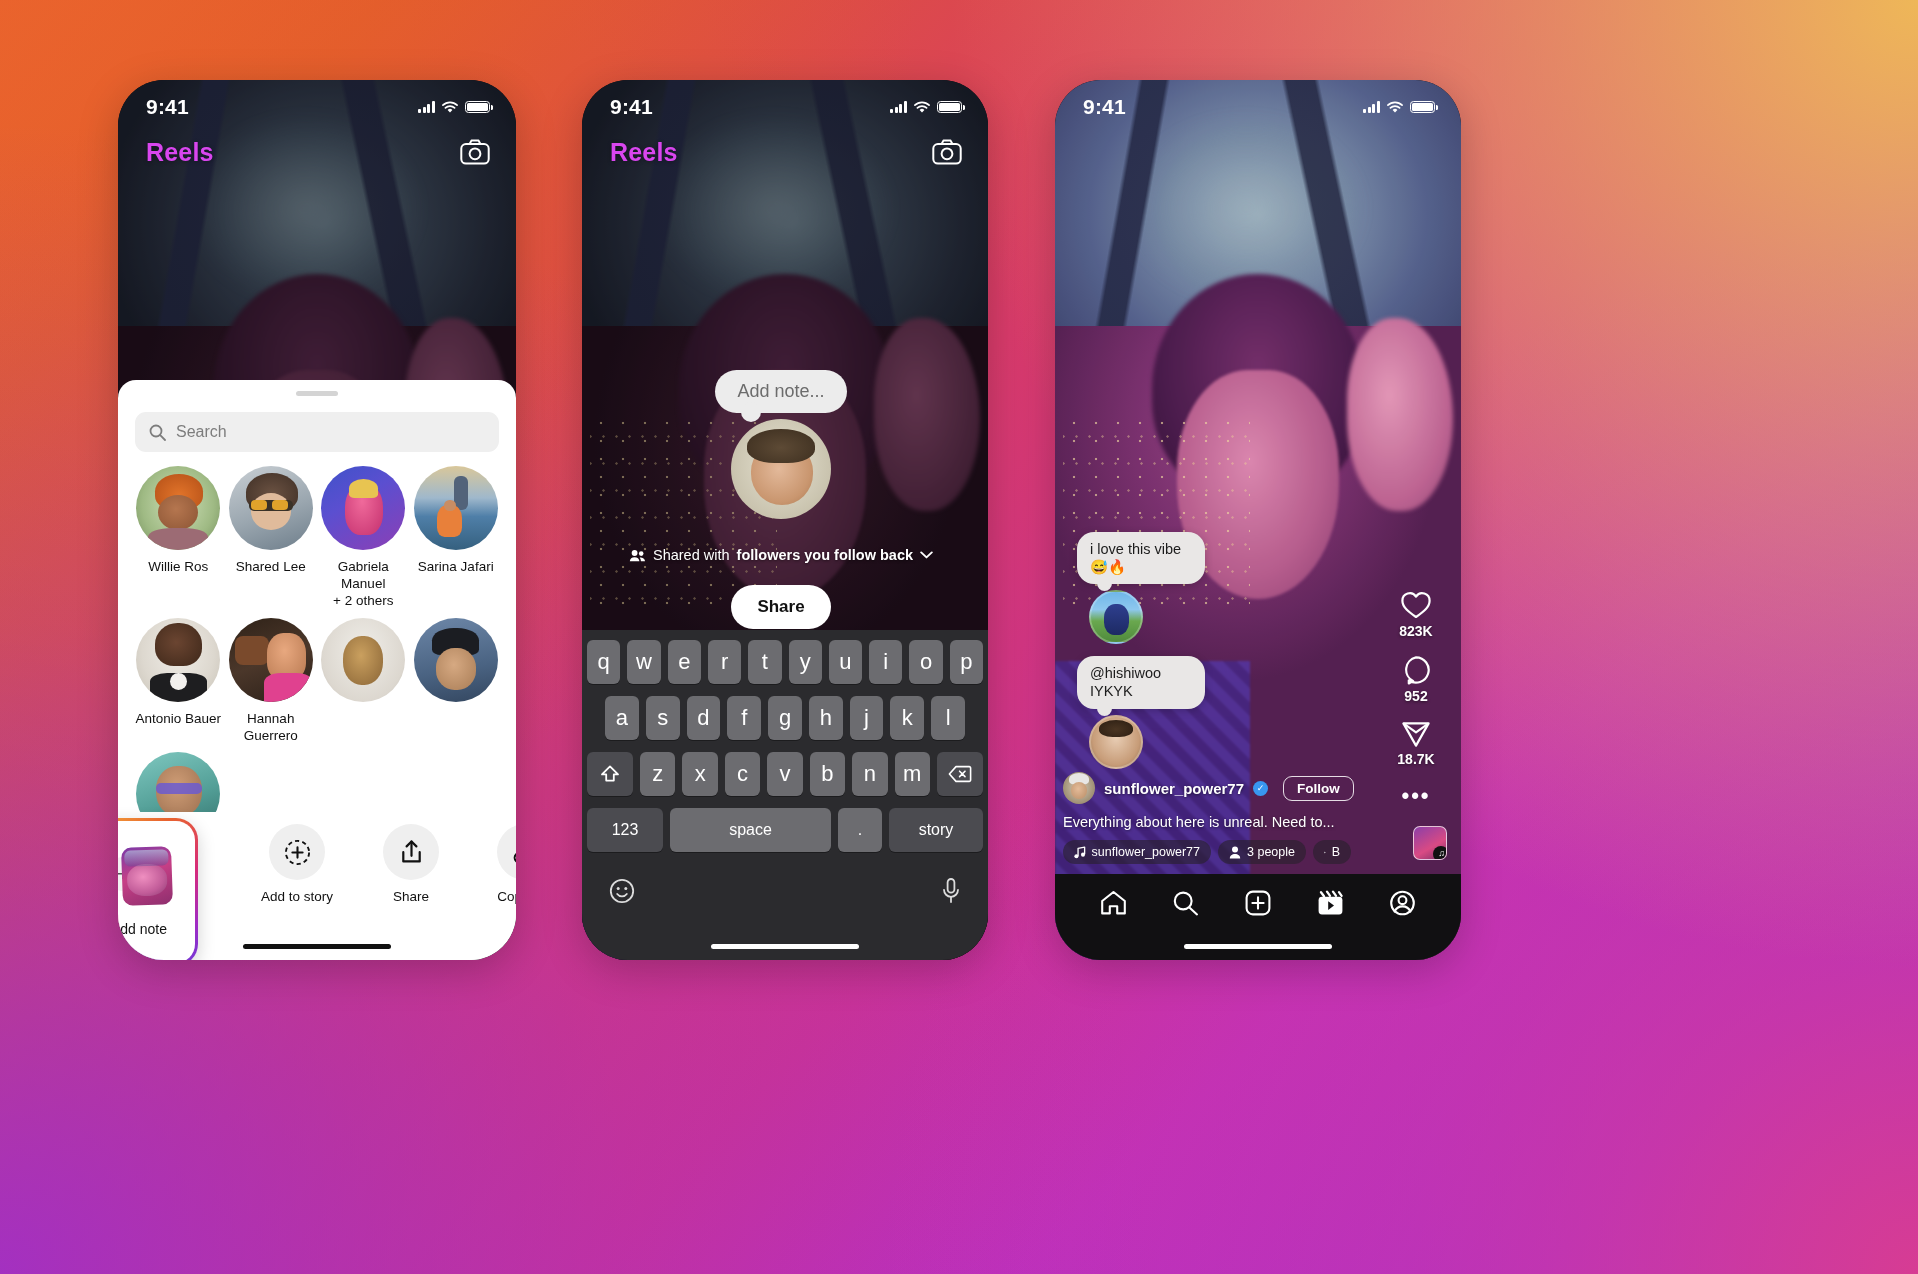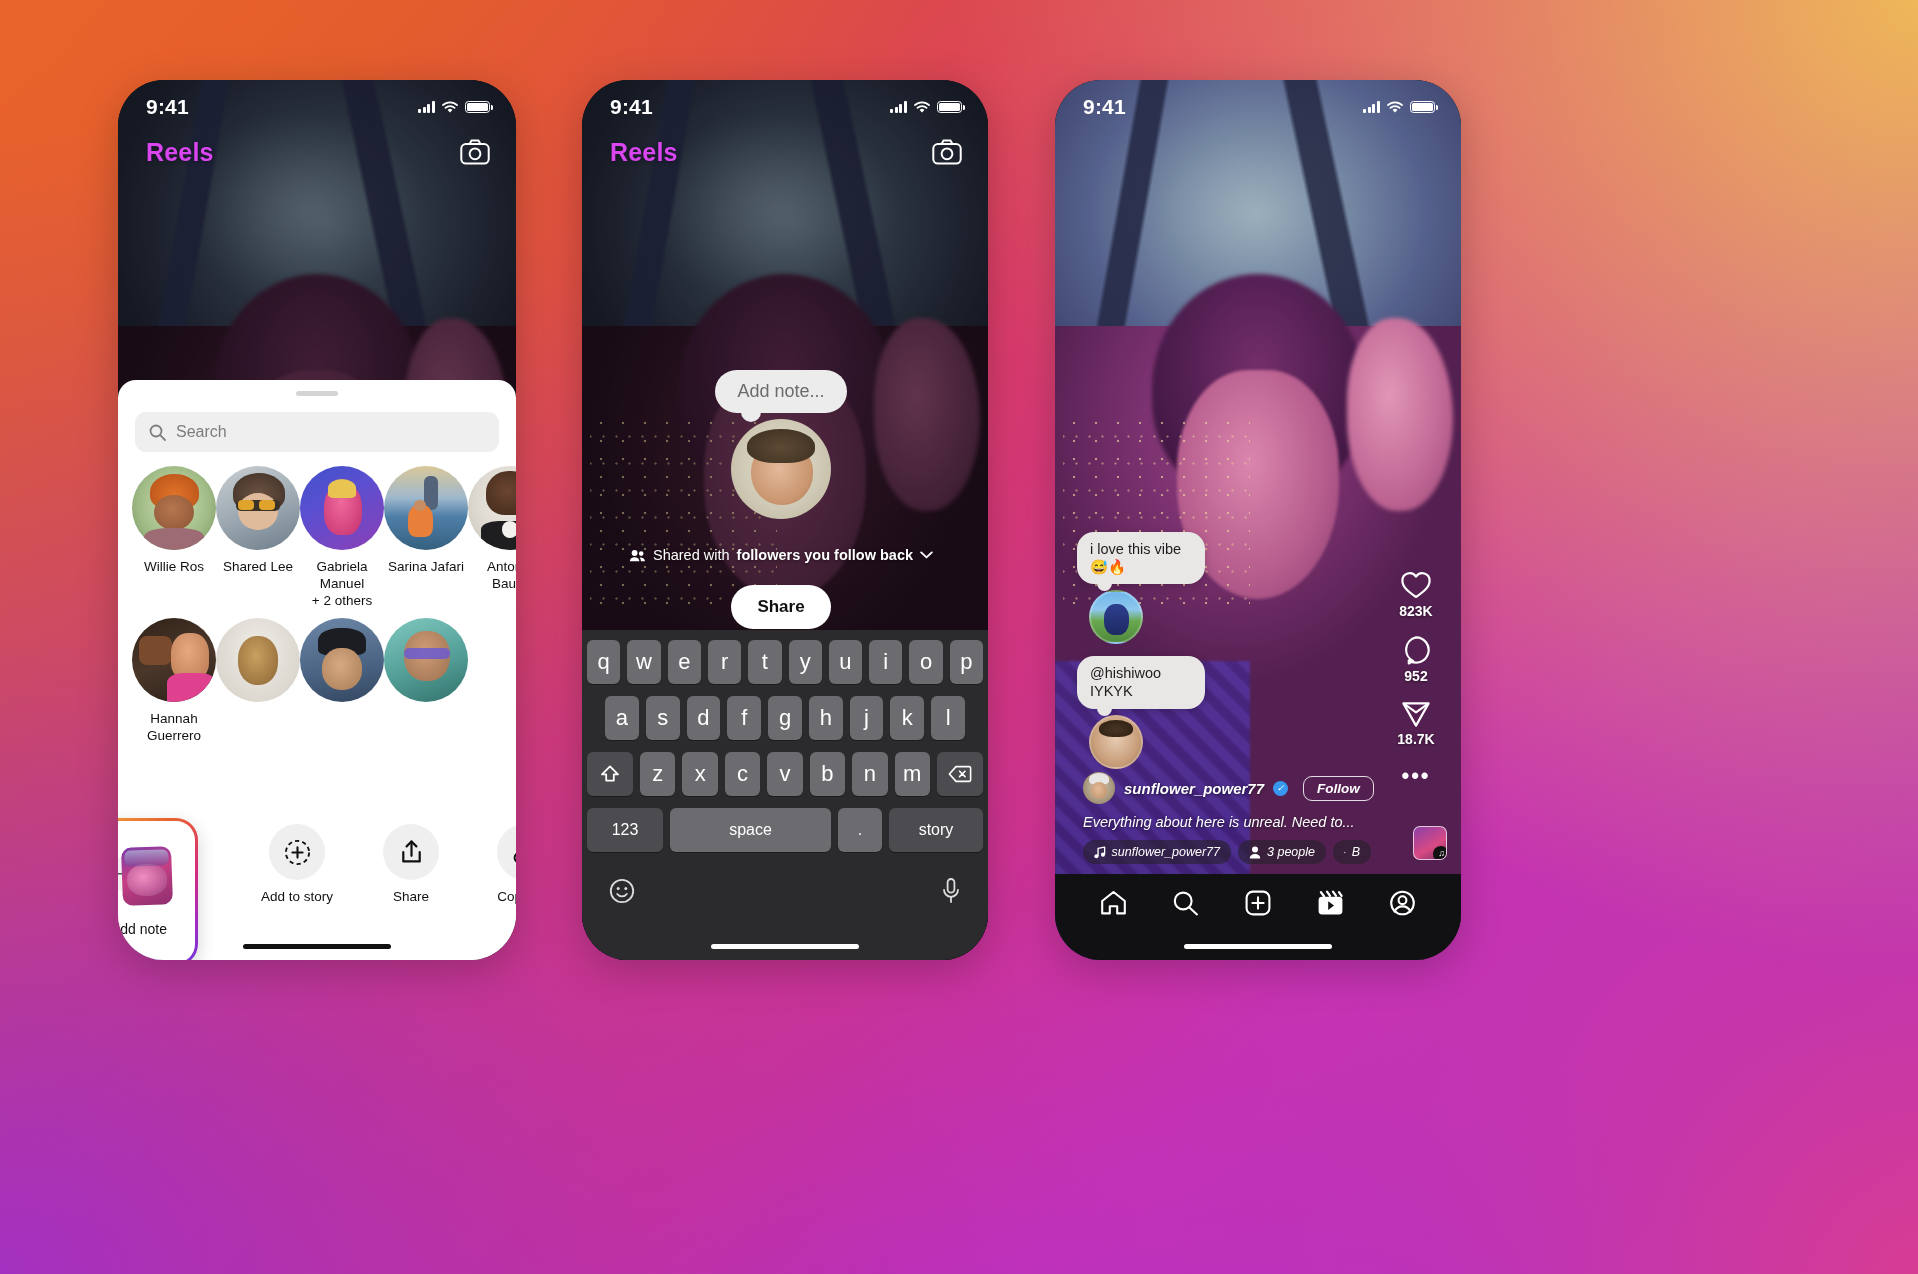"Willie Ros" .contacts { grid-template-columns: repeat(5, 1fr) -> repeat(4, 1fr) }
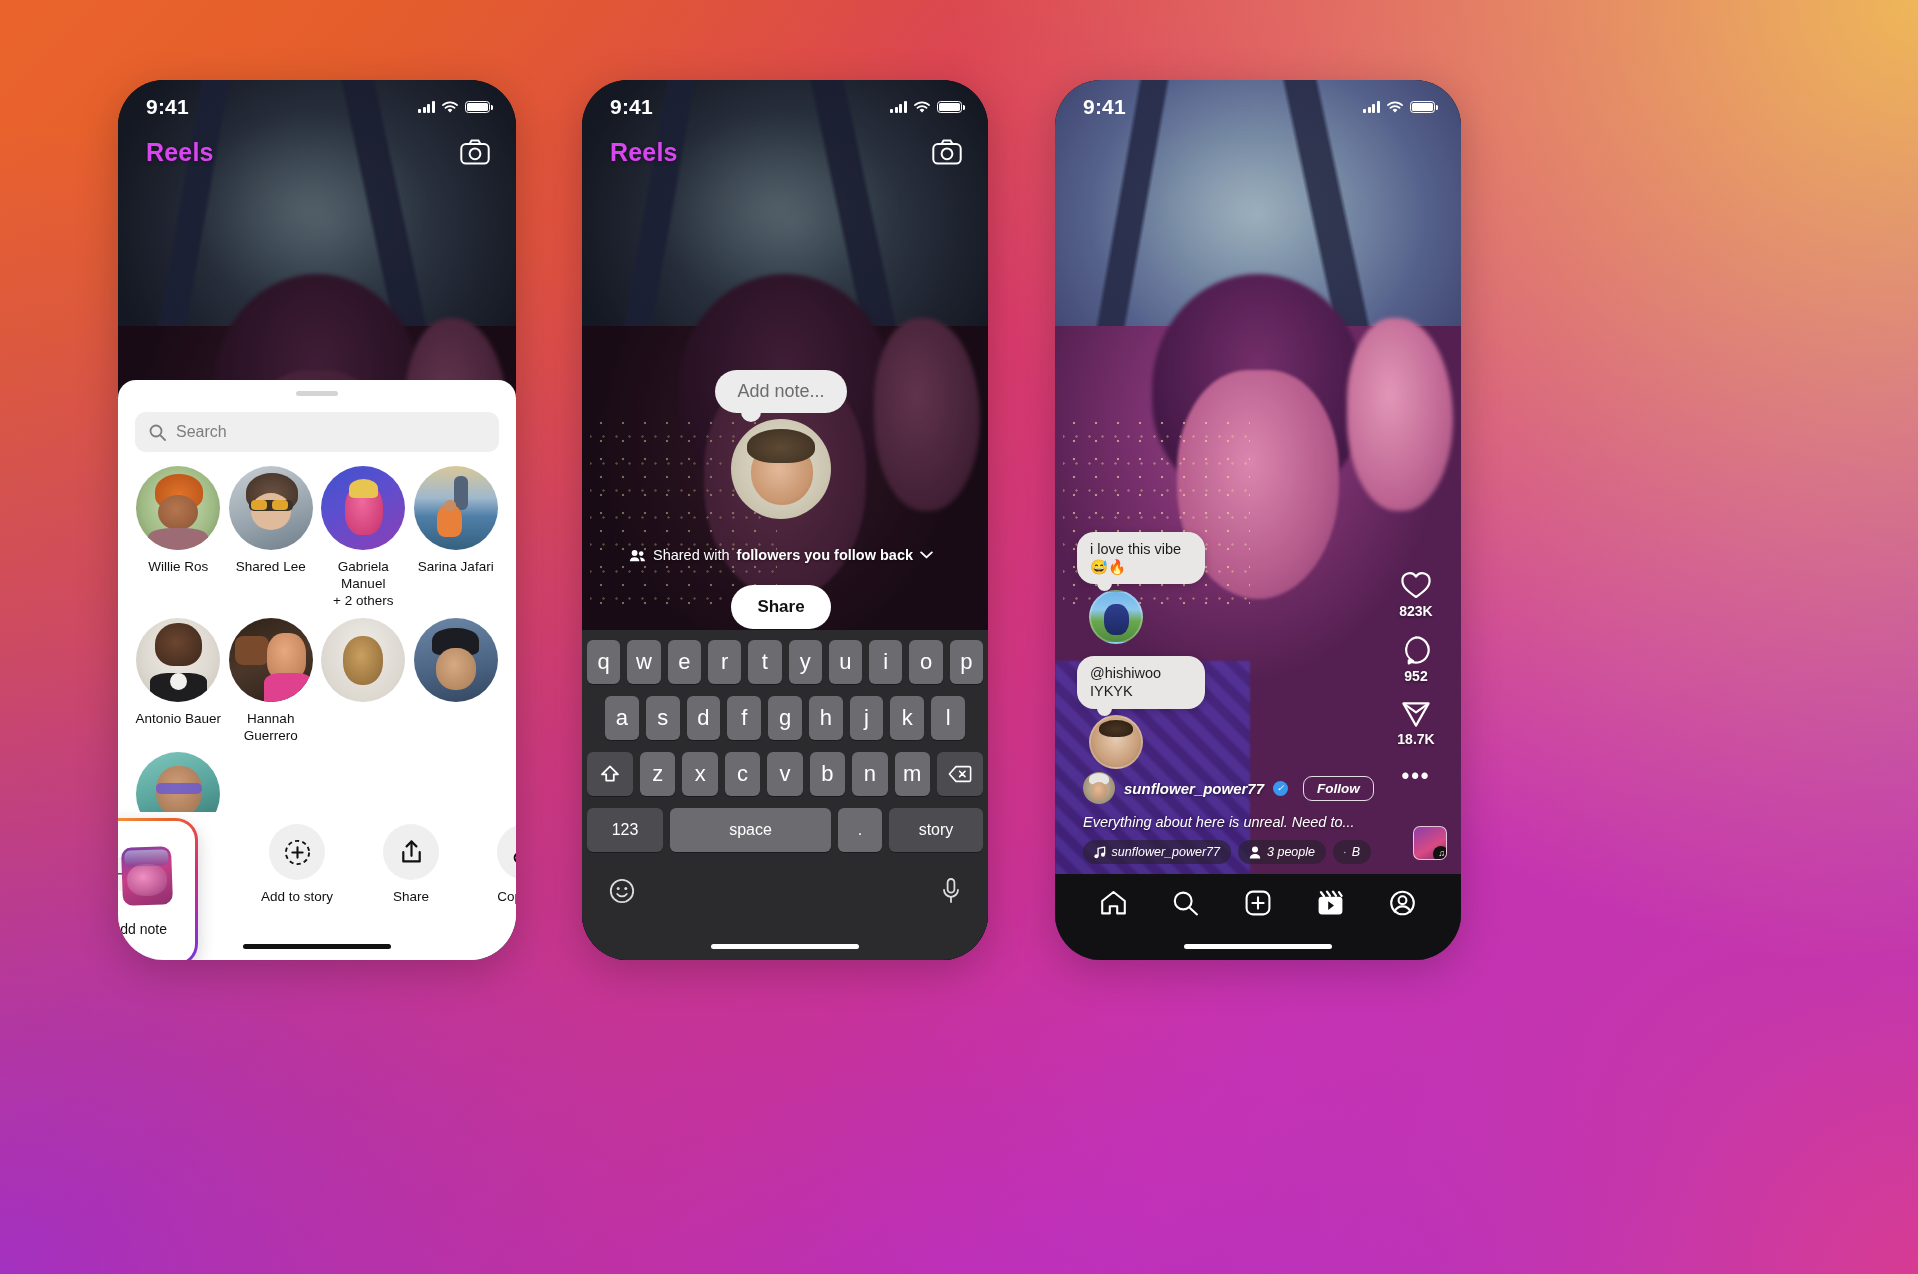"823K" .rail { top: 490px -> 510px }
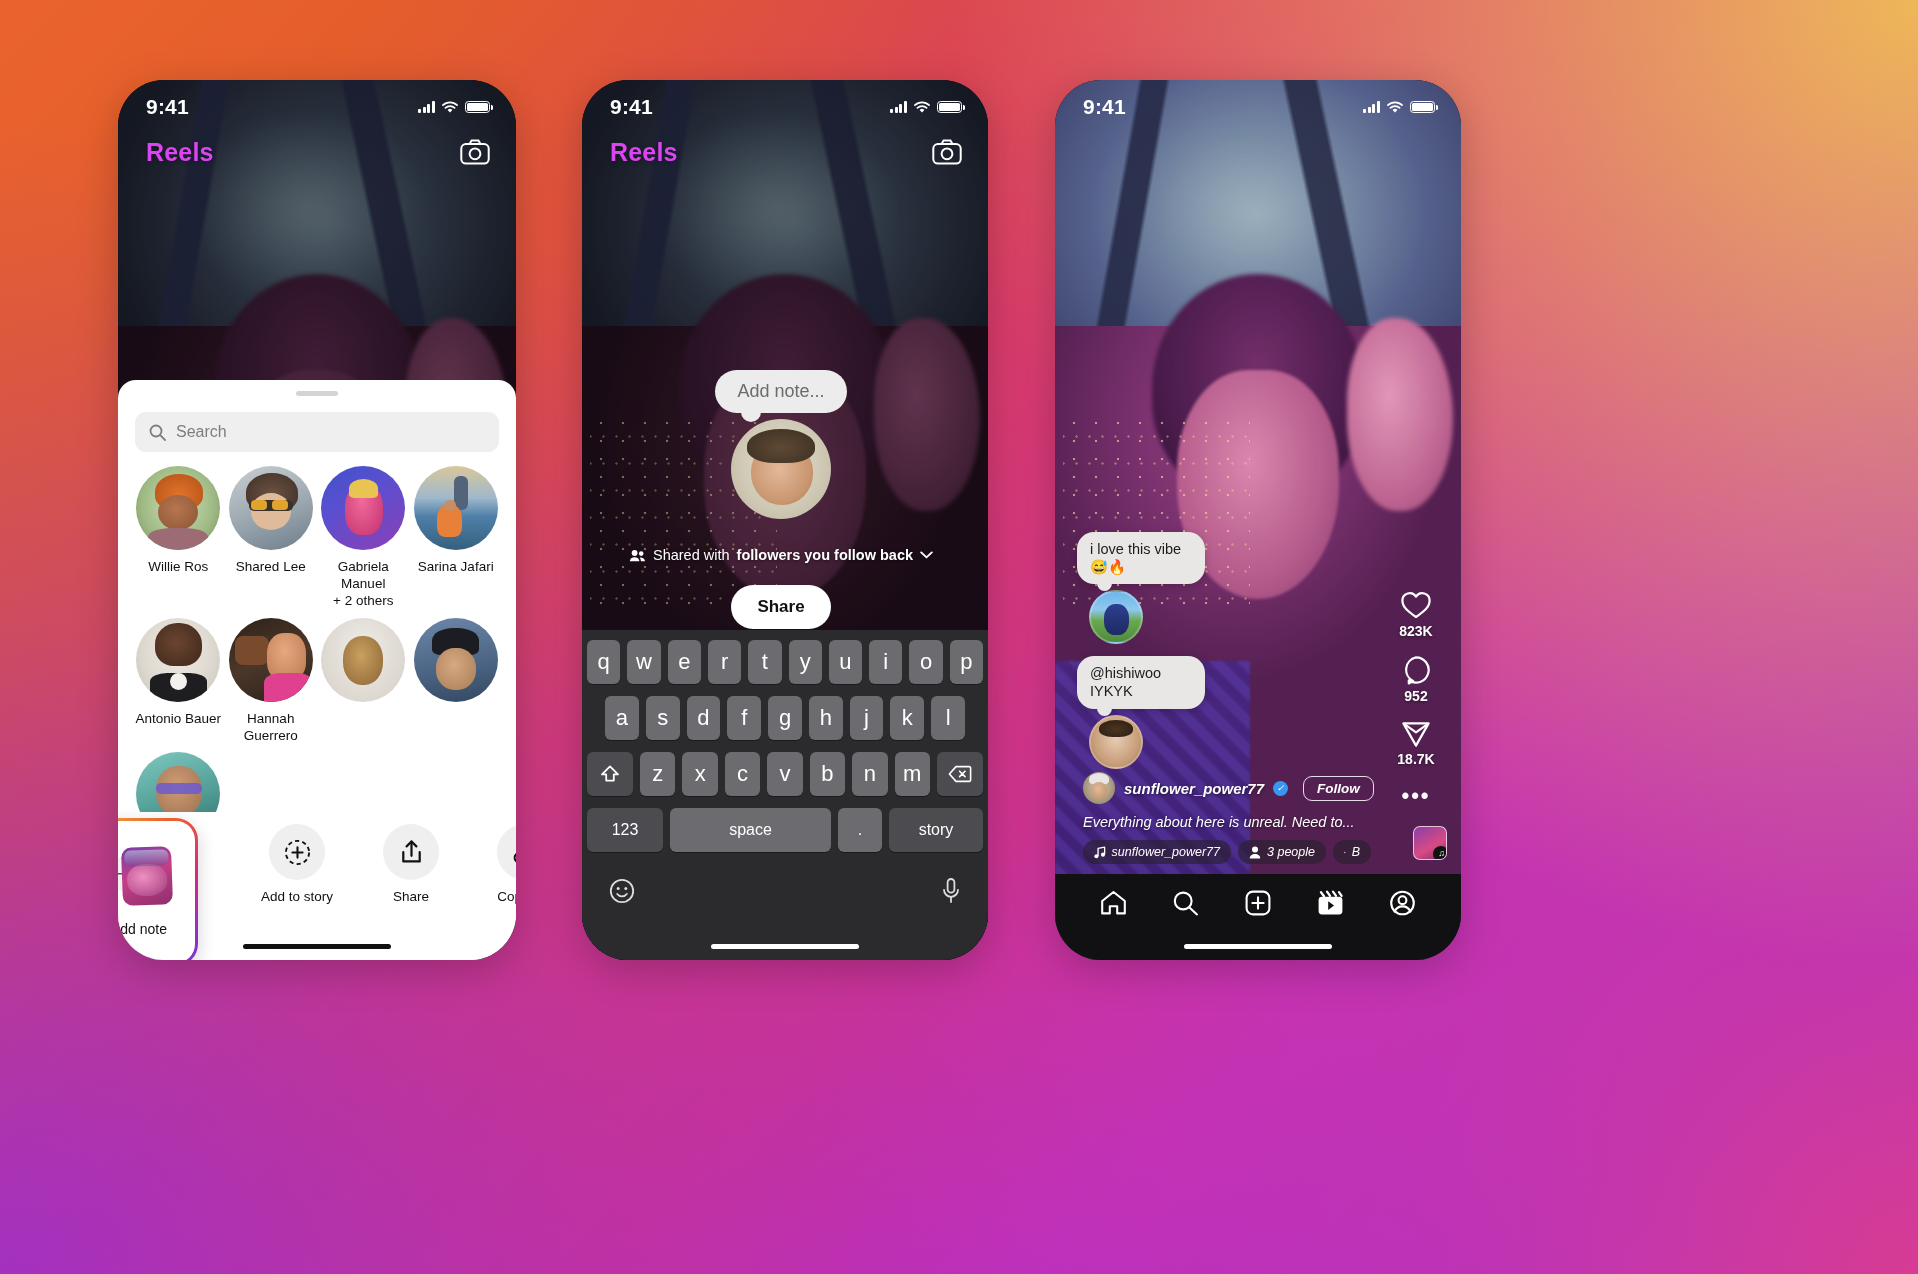"sunflower_power77" .meta { font-style: italic -> none; left: 28px -> 8px }
